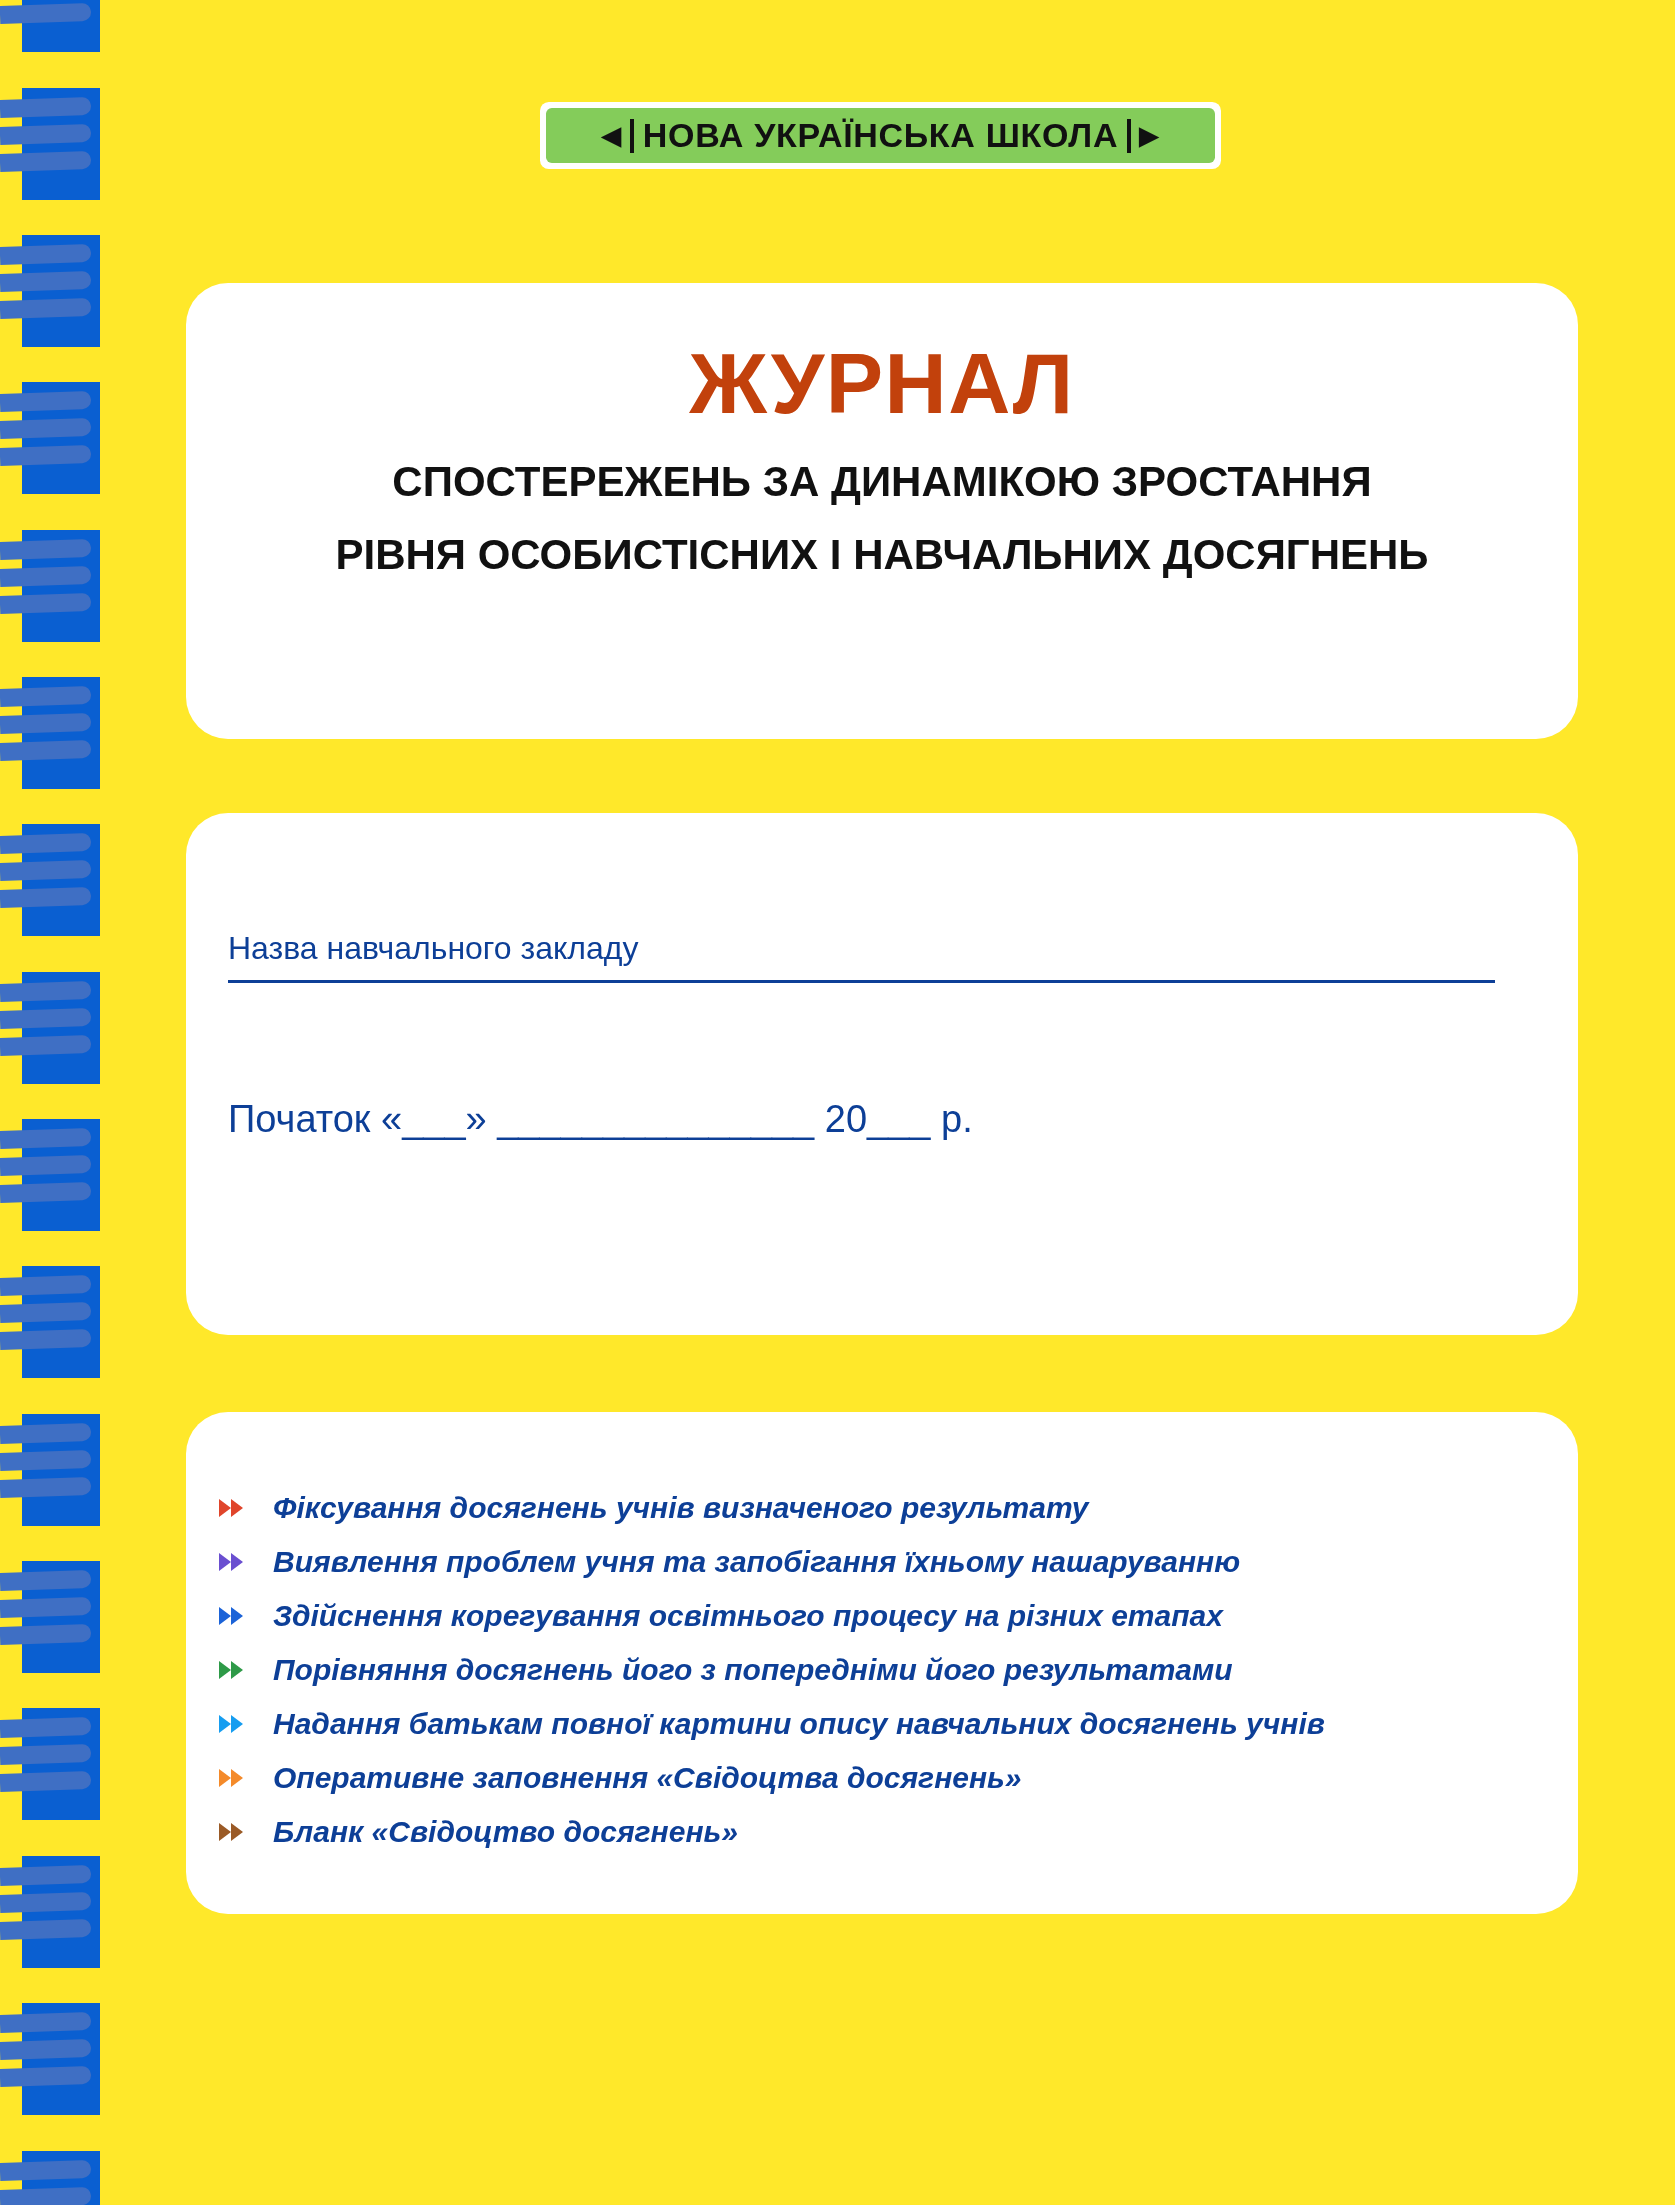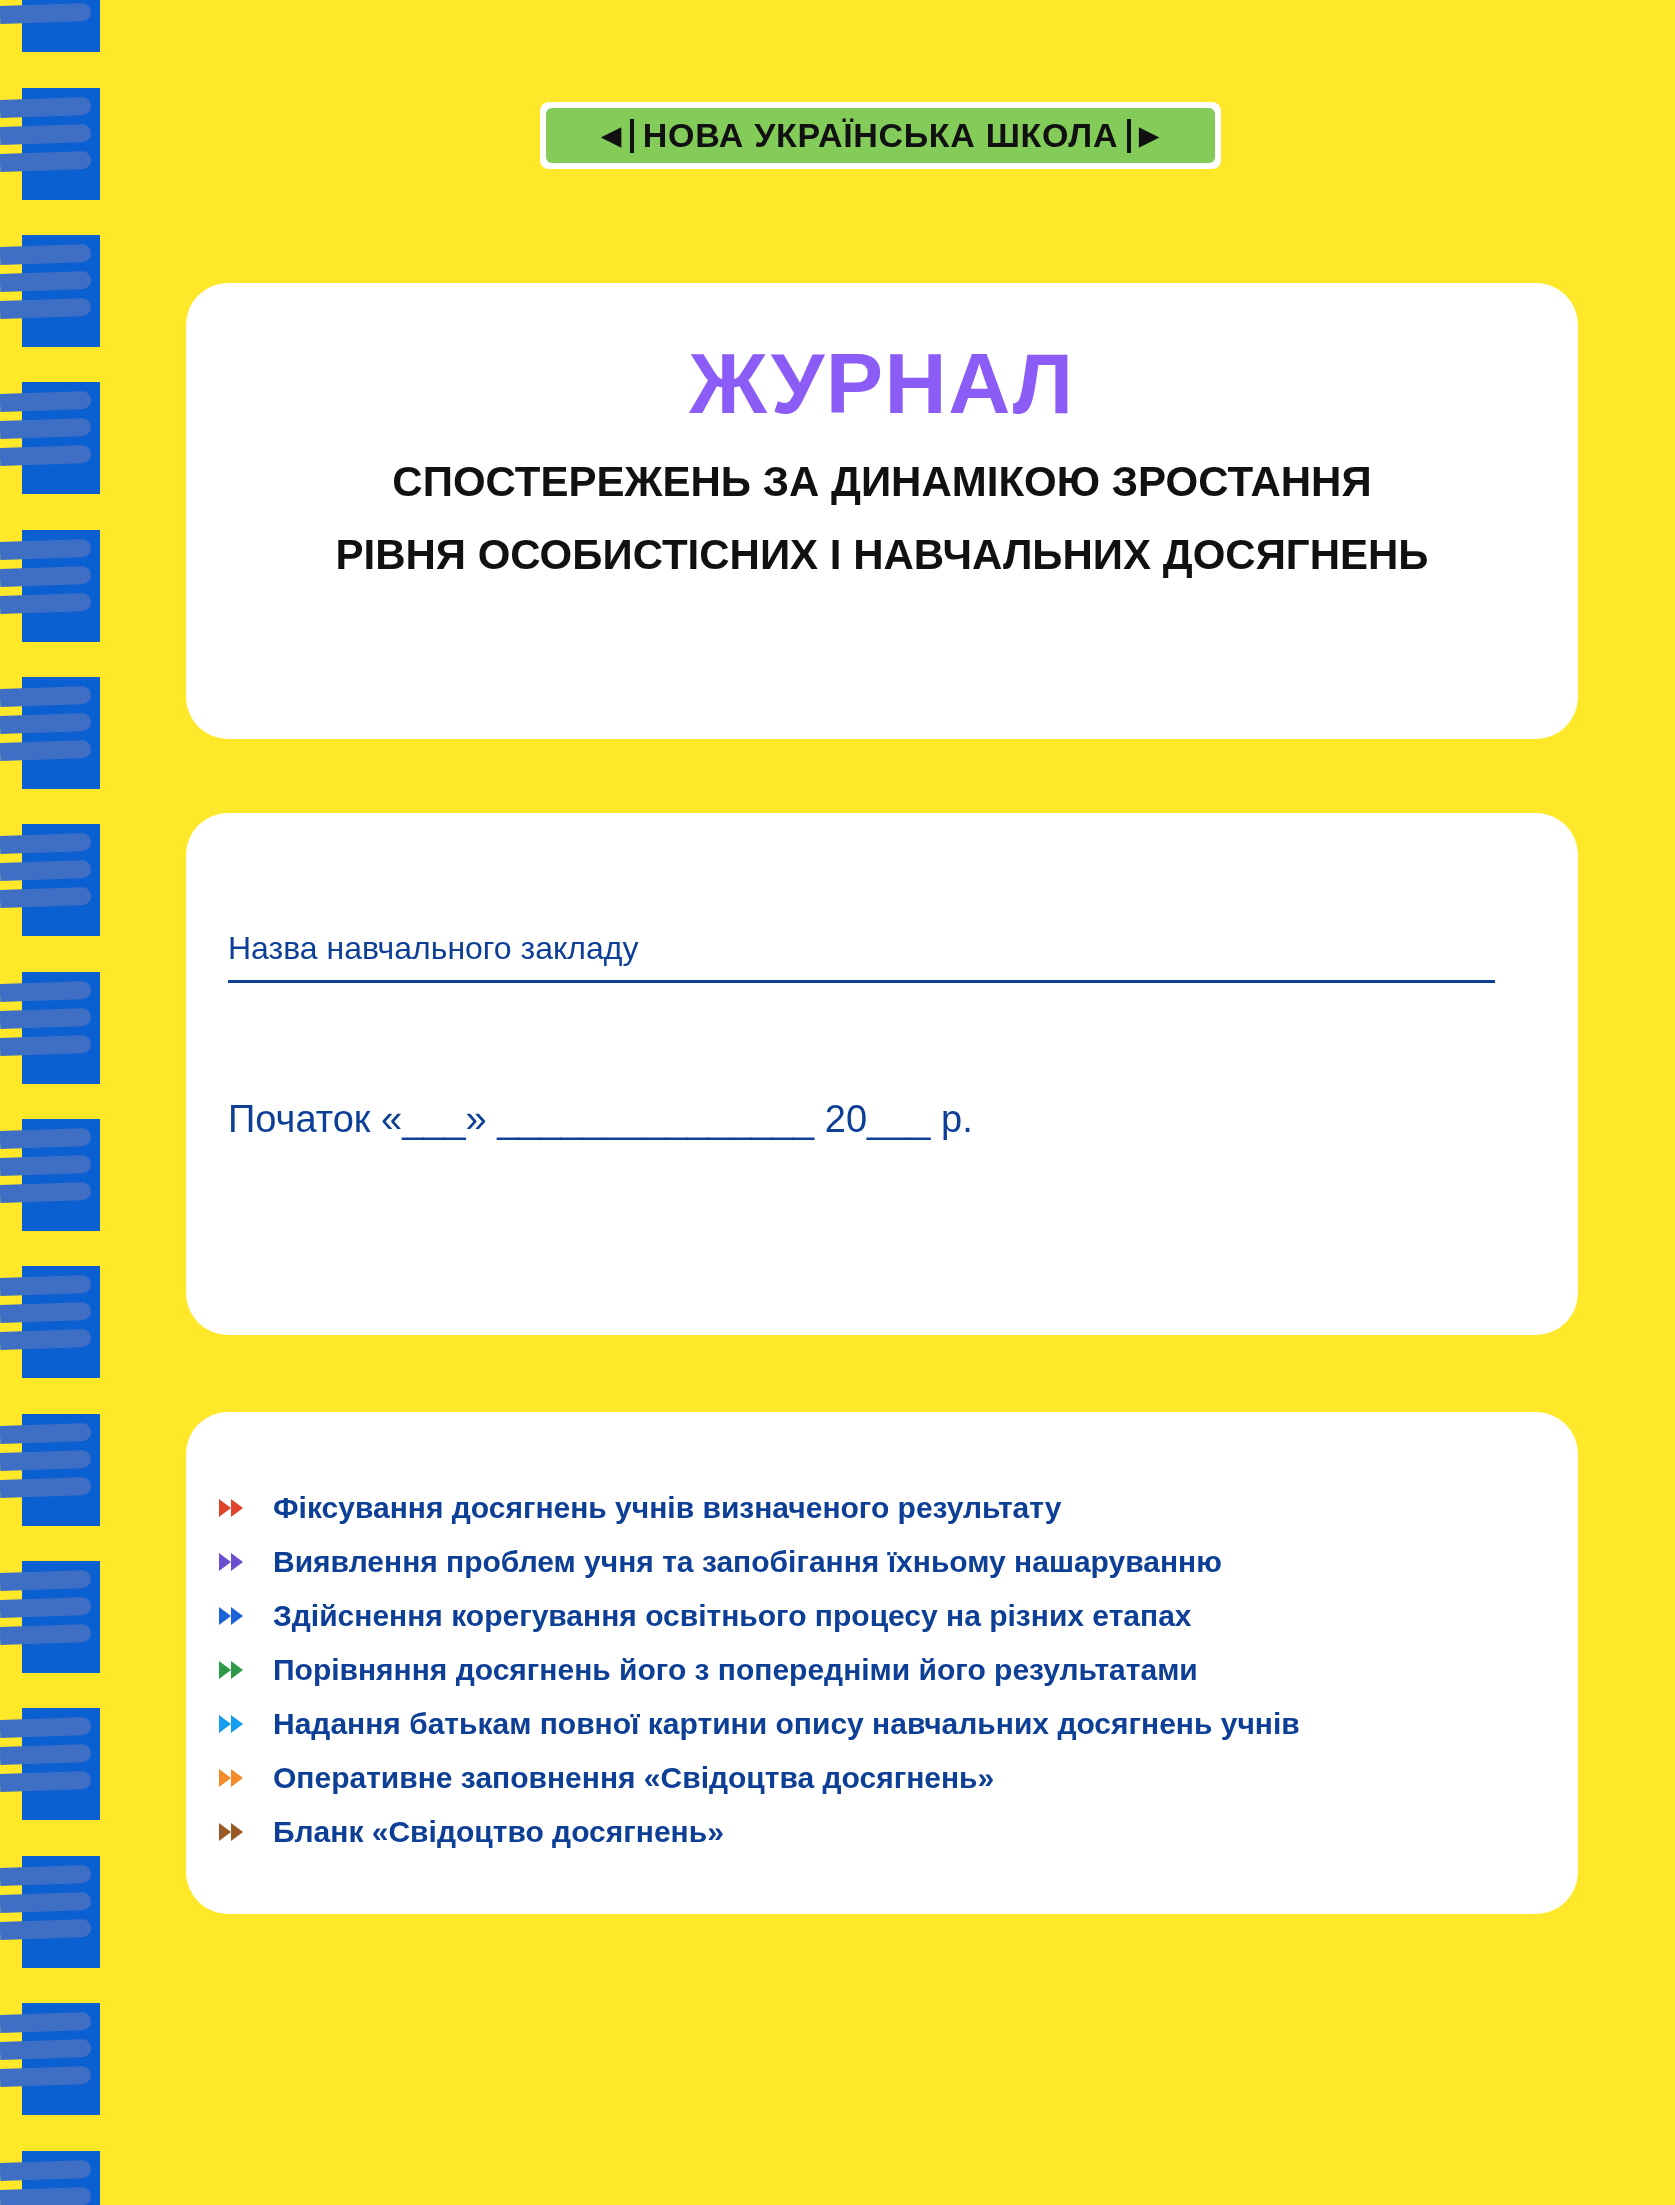"ЖУРНАЛ" .title-main { color: #8b5cf6 -> #c2410c }
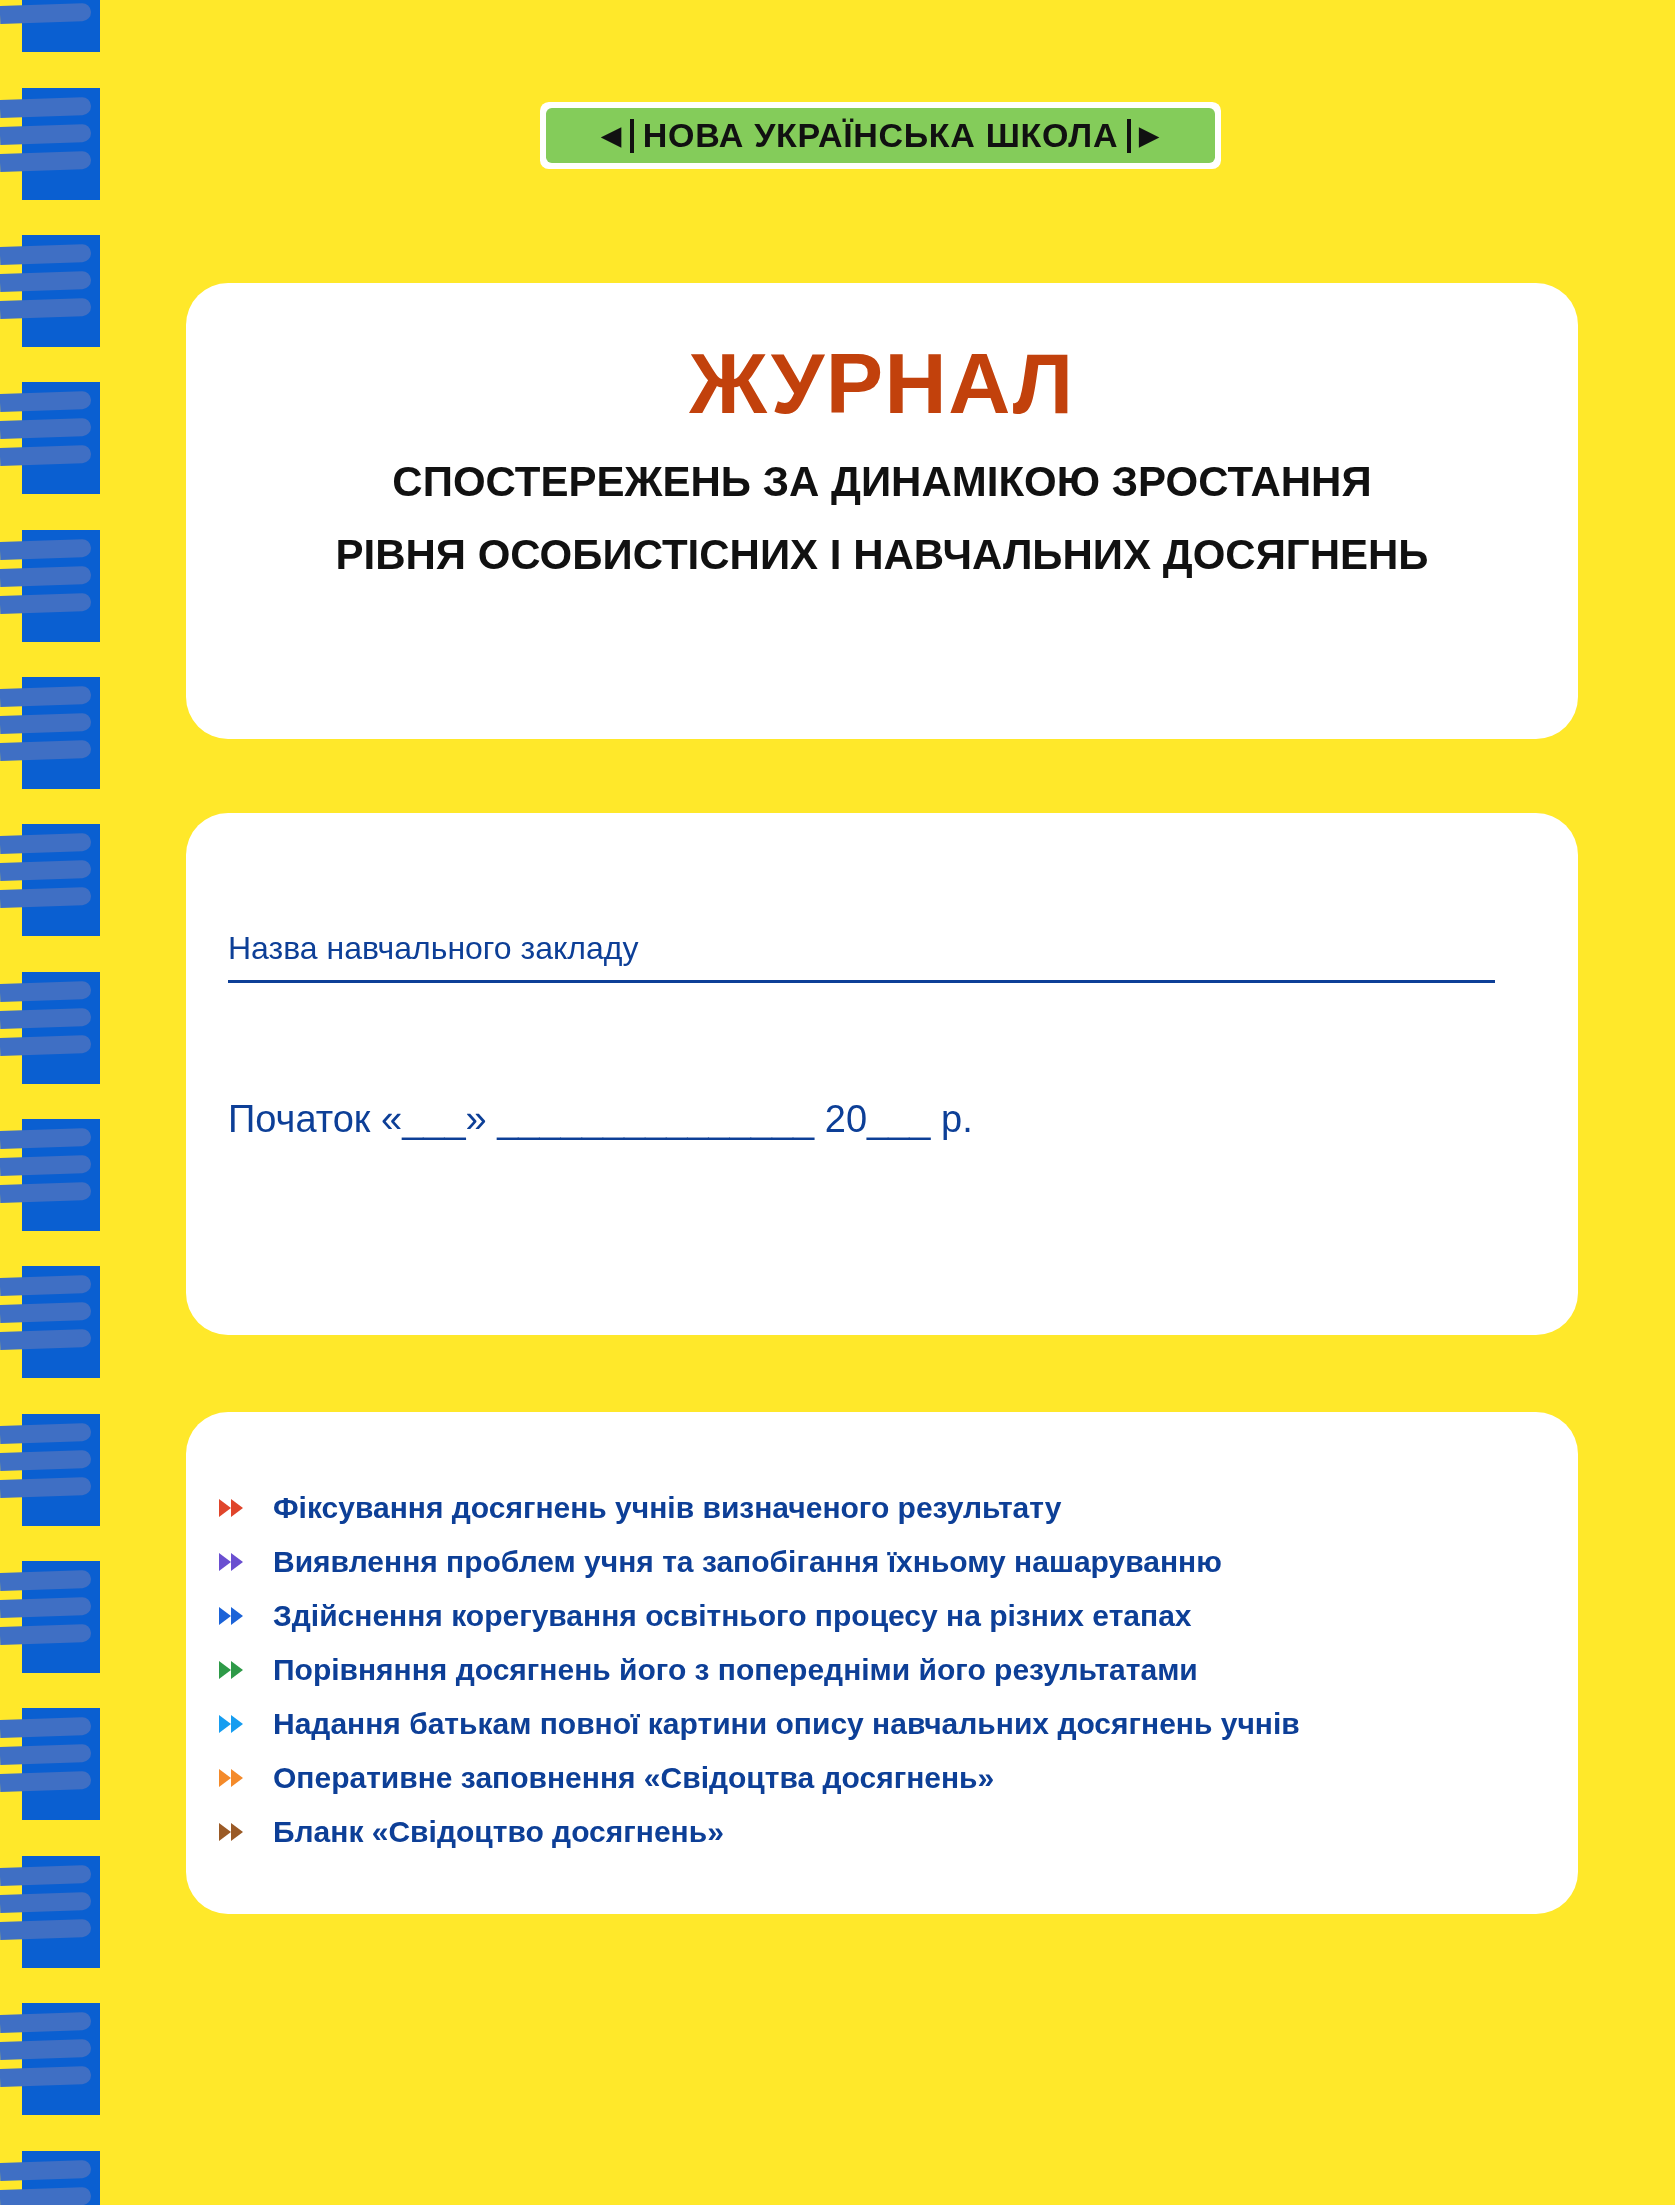"Фіксування досягнень учнів визначеного" .card-list { font-style: none -> italic }
